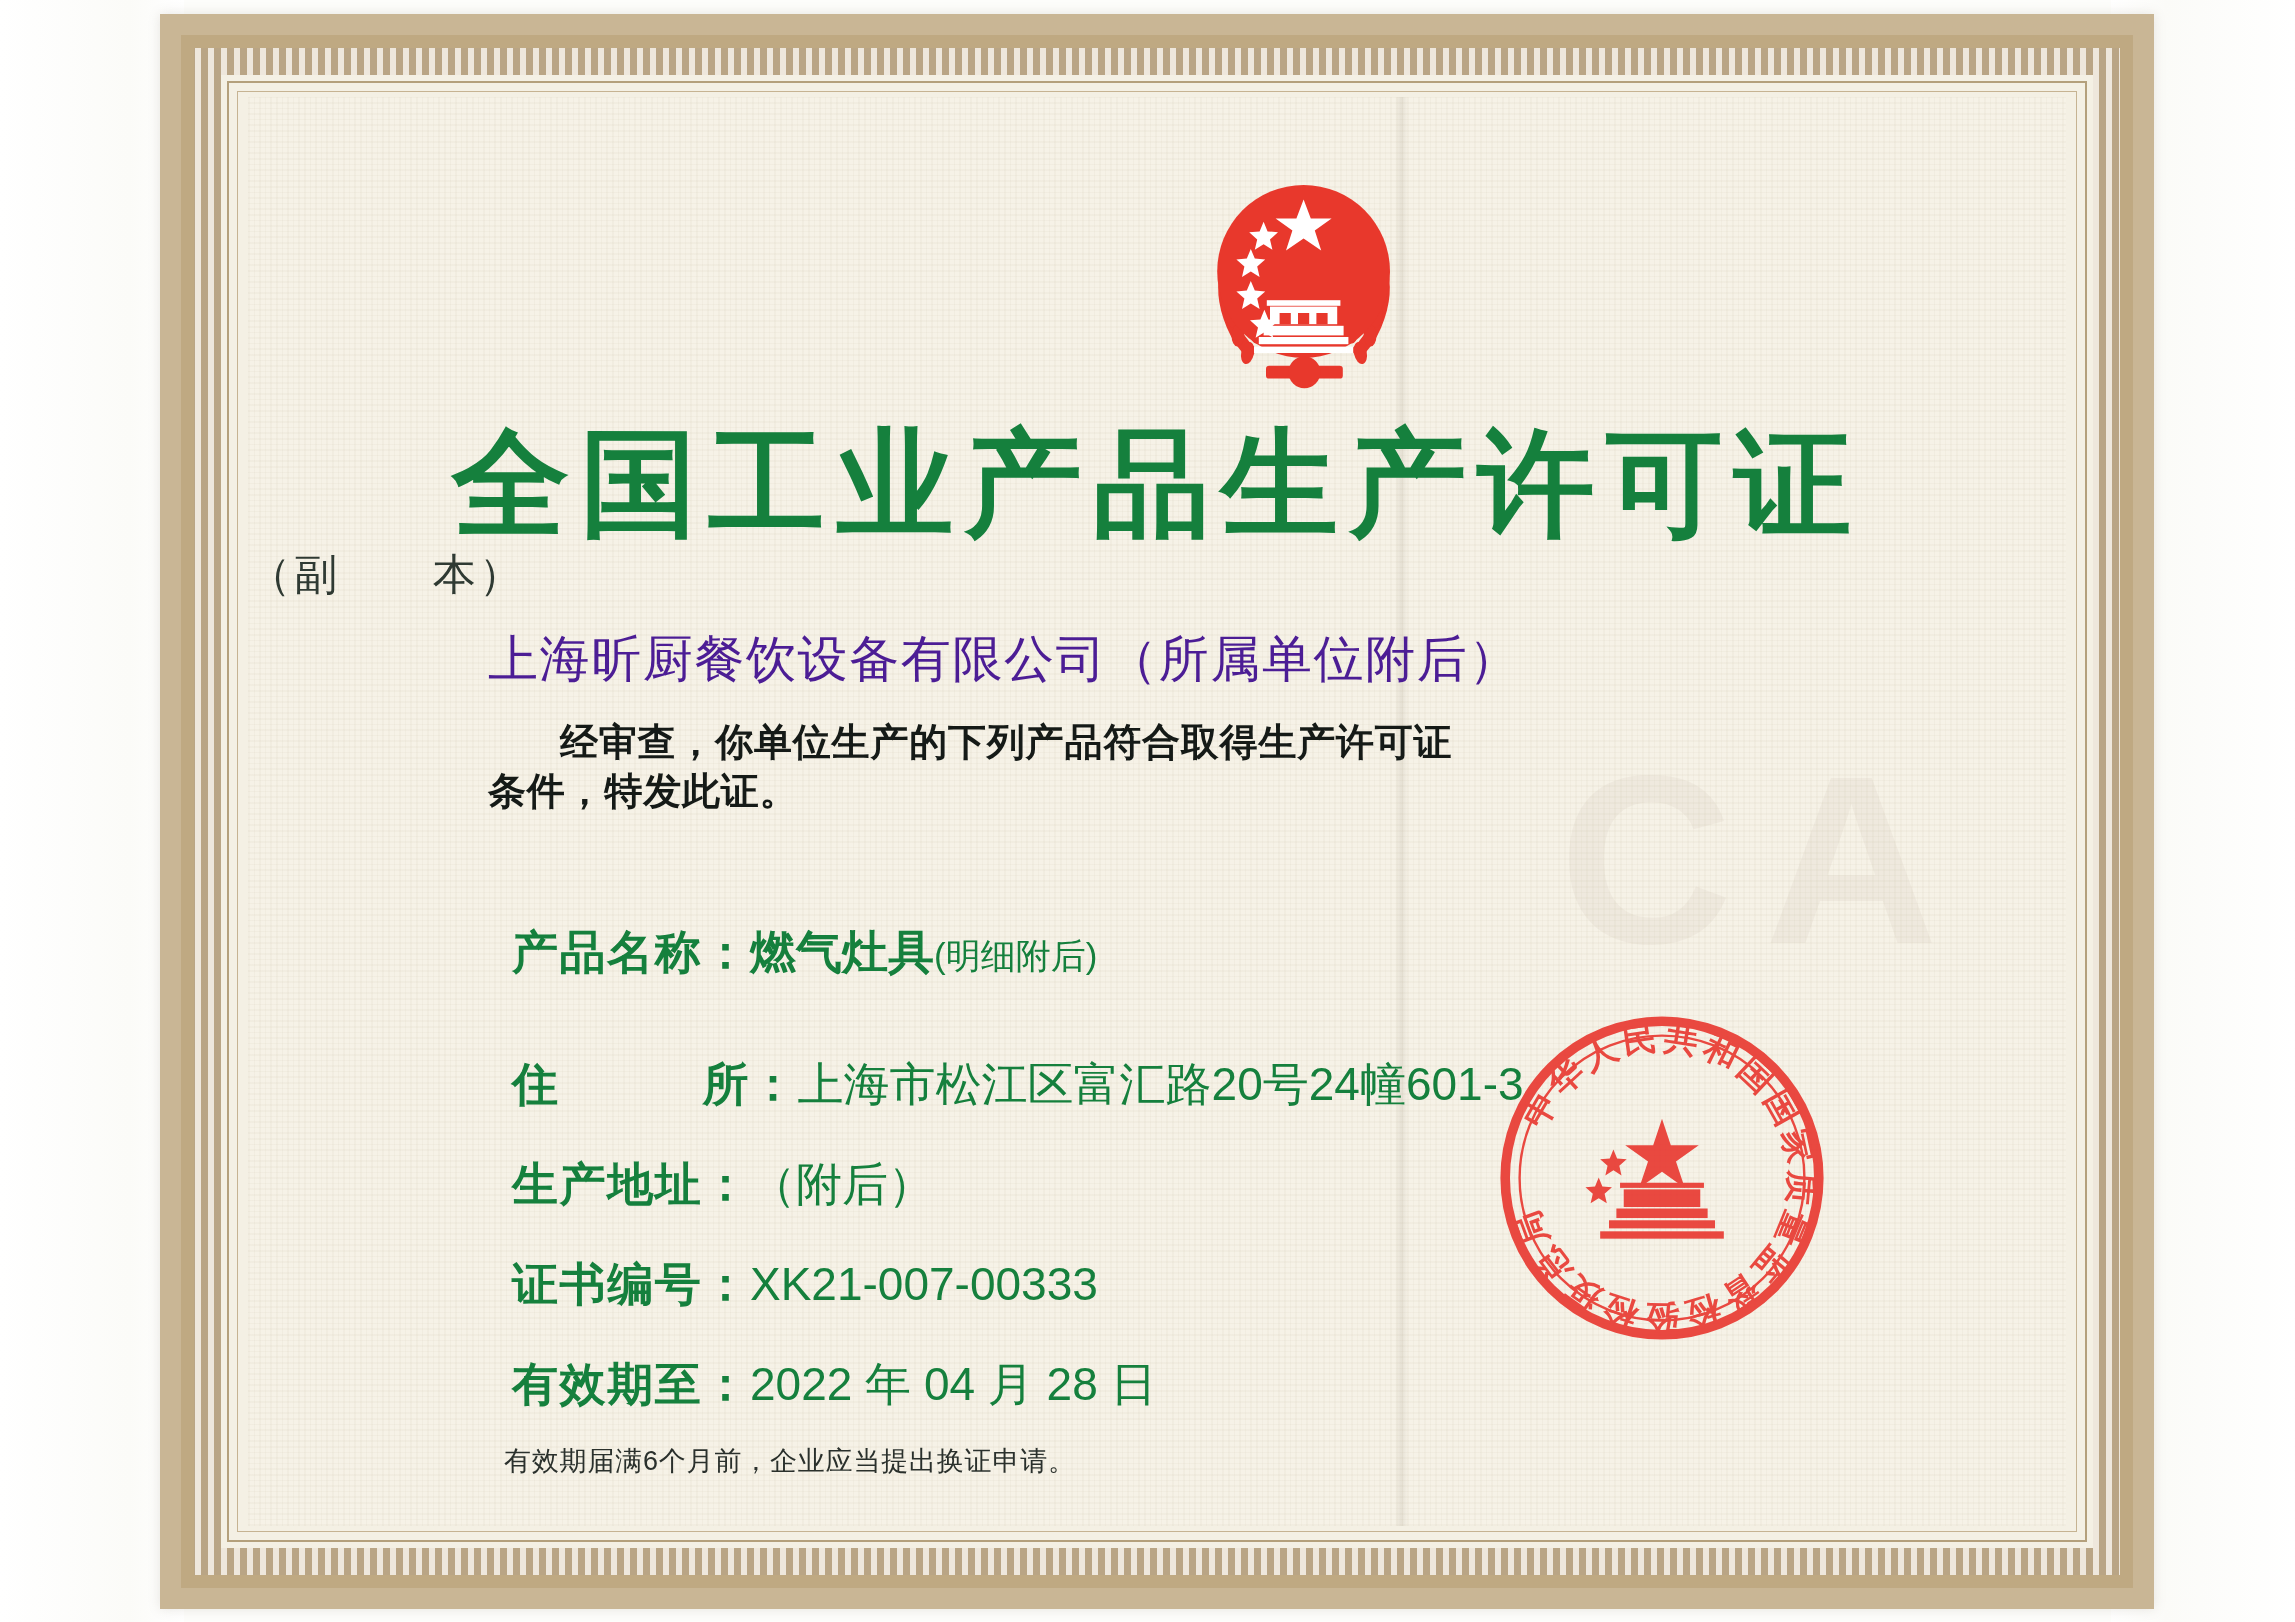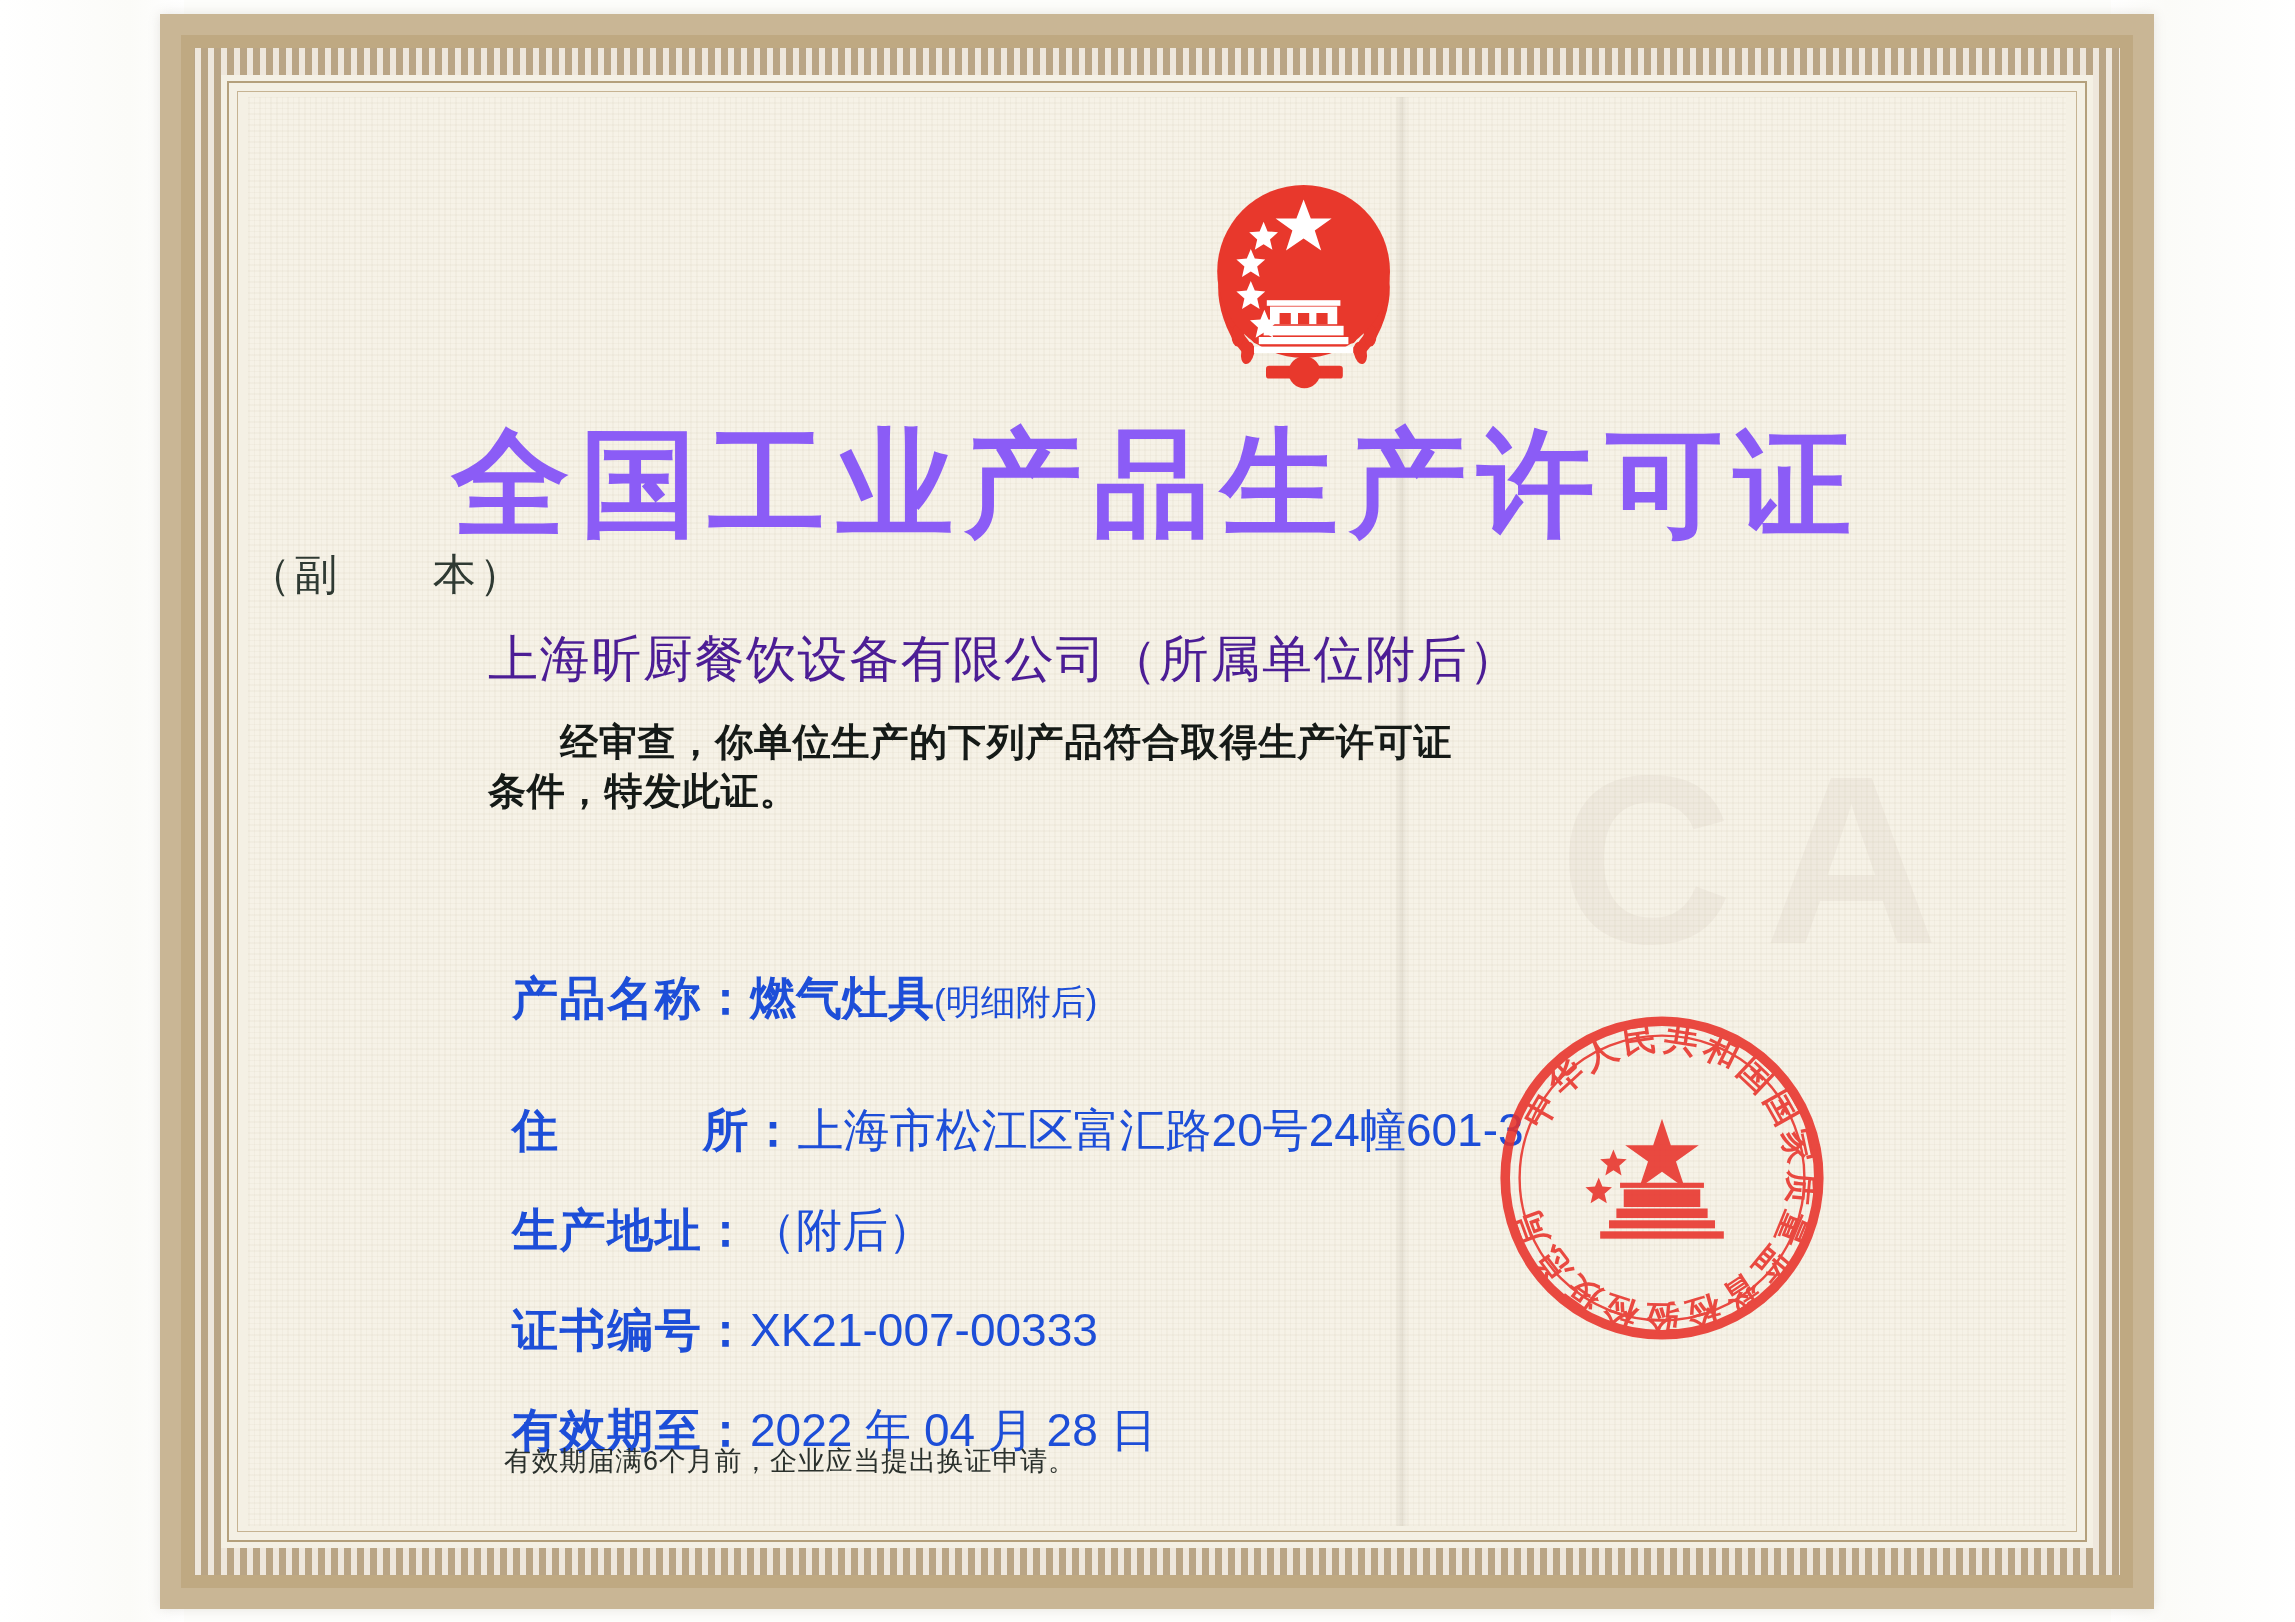"全国工业产品生产许可证" .main-title { color: #8b5cf6 -> #15803d }
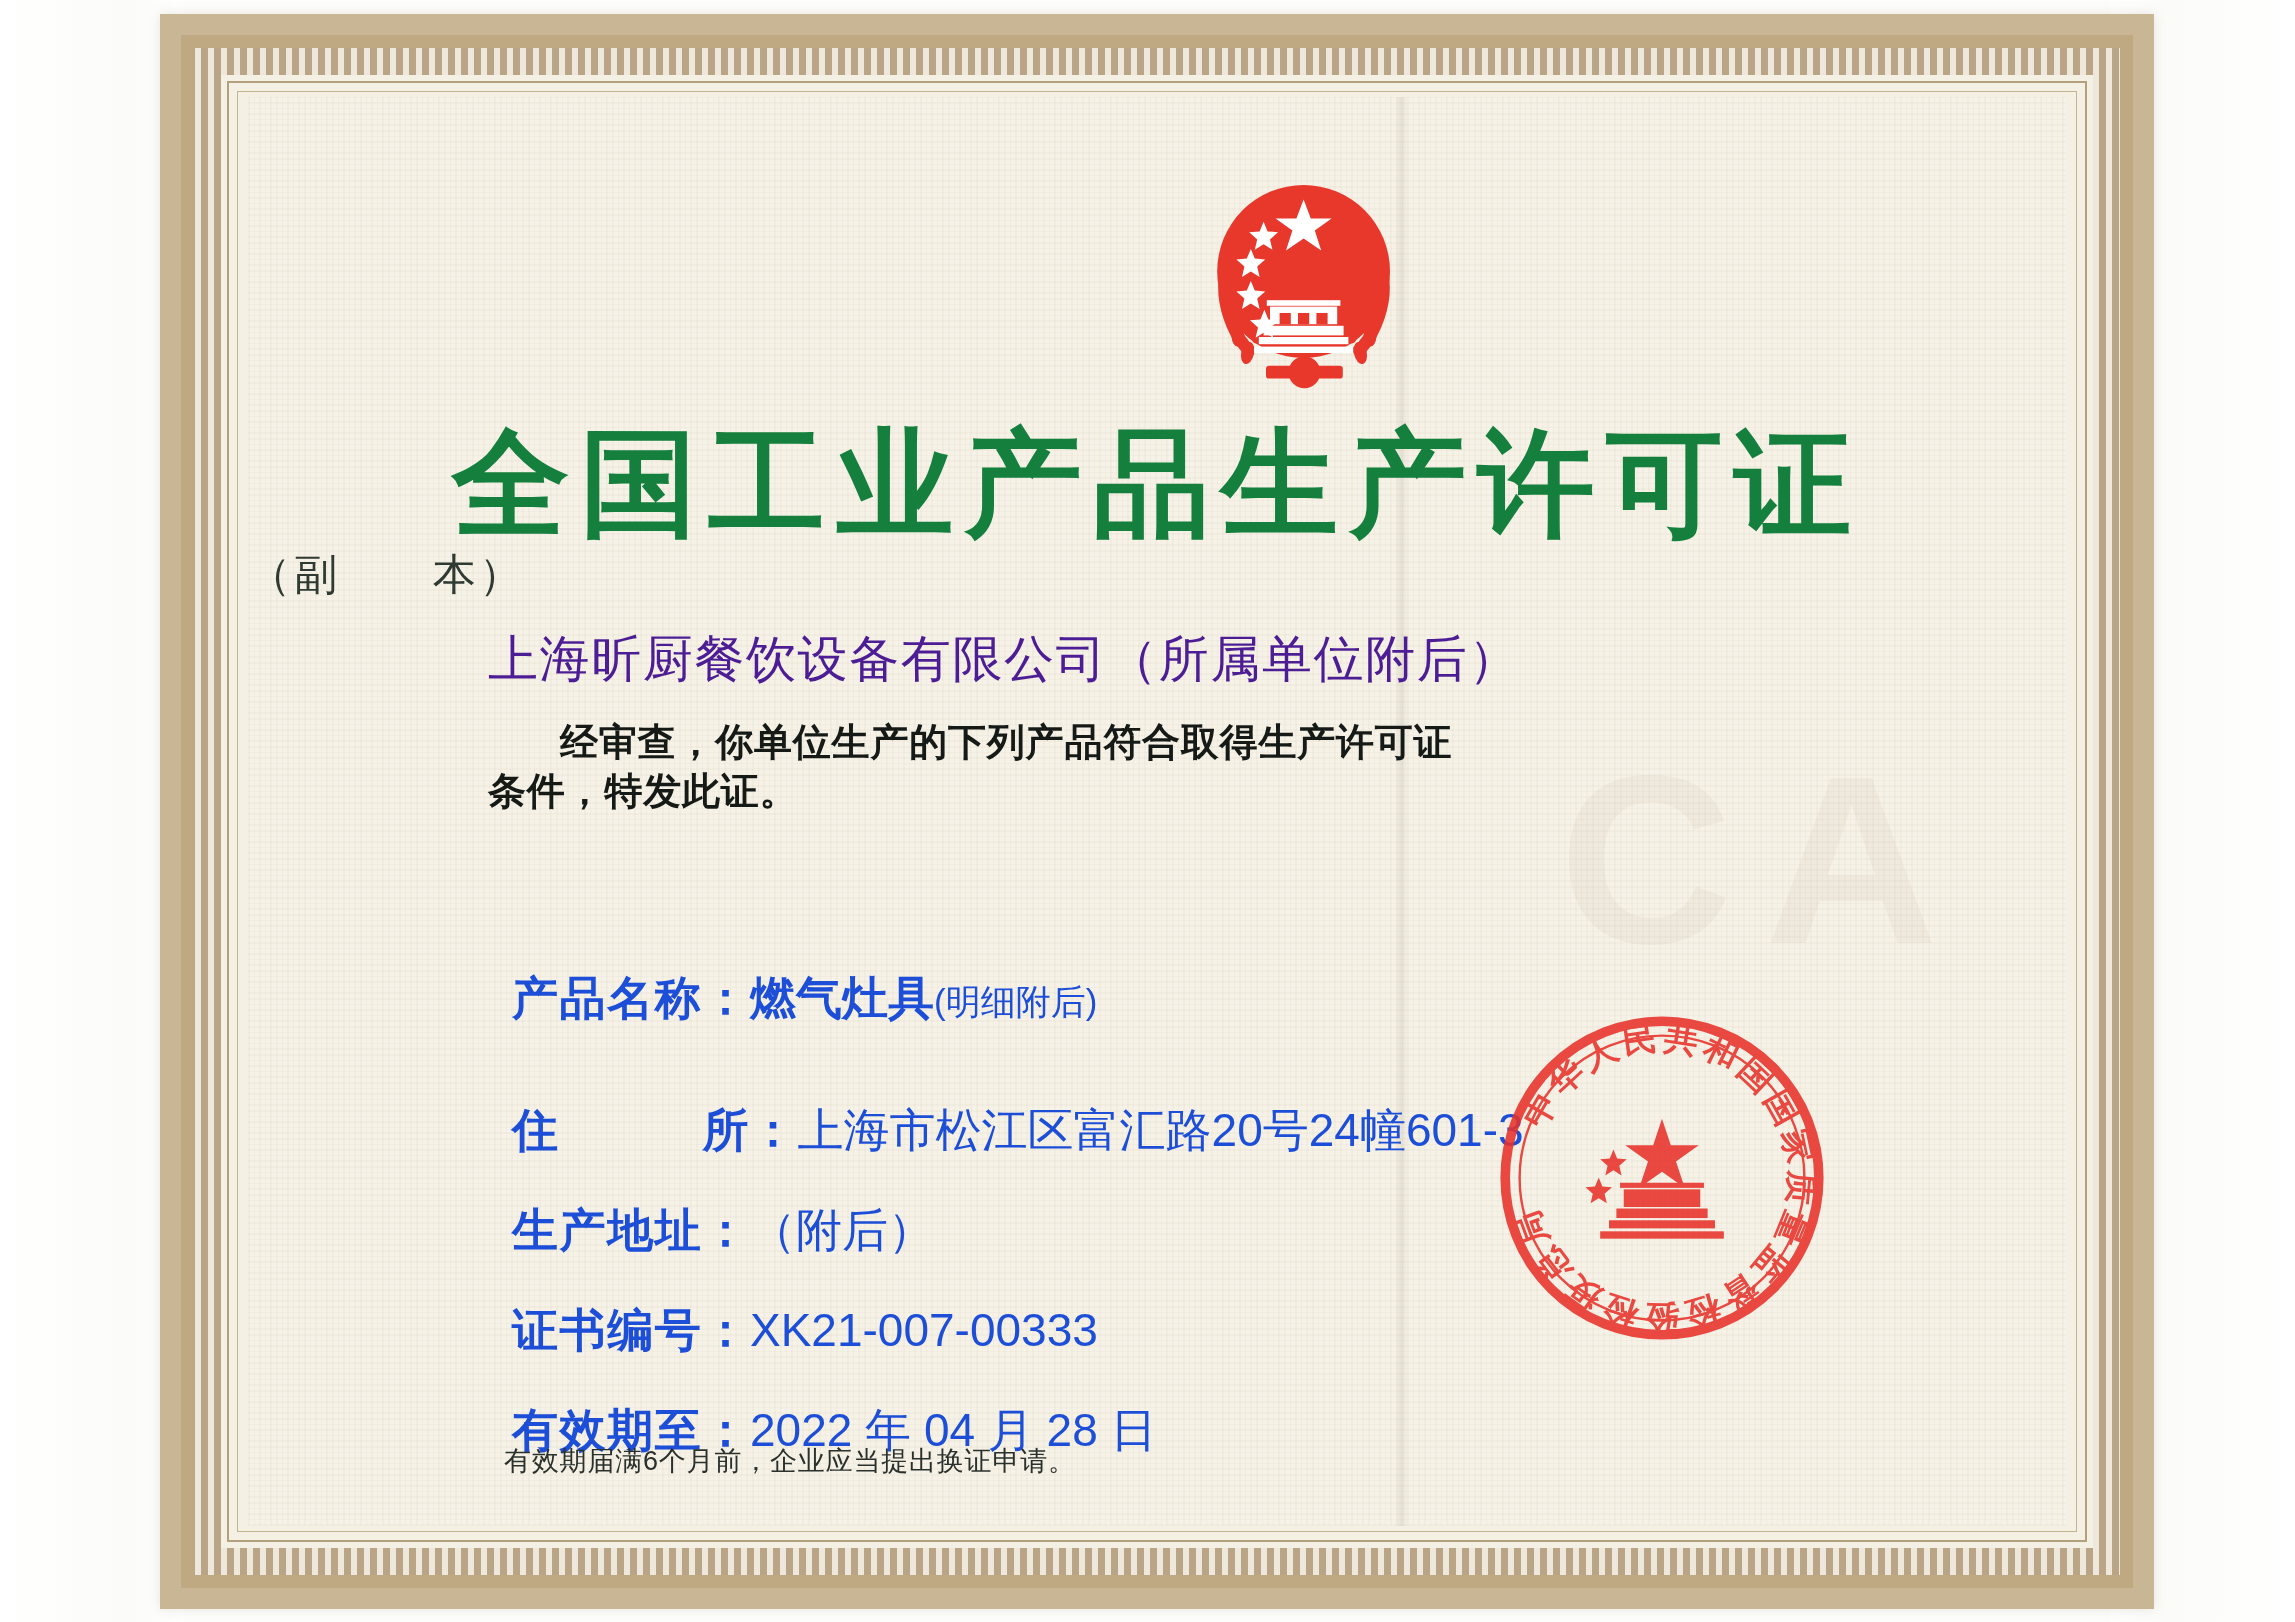"产品名称：燃气灶具(明细附后)" .field { color: #1d4ed8 -> #15803d; margin-top: 46px -> none }
